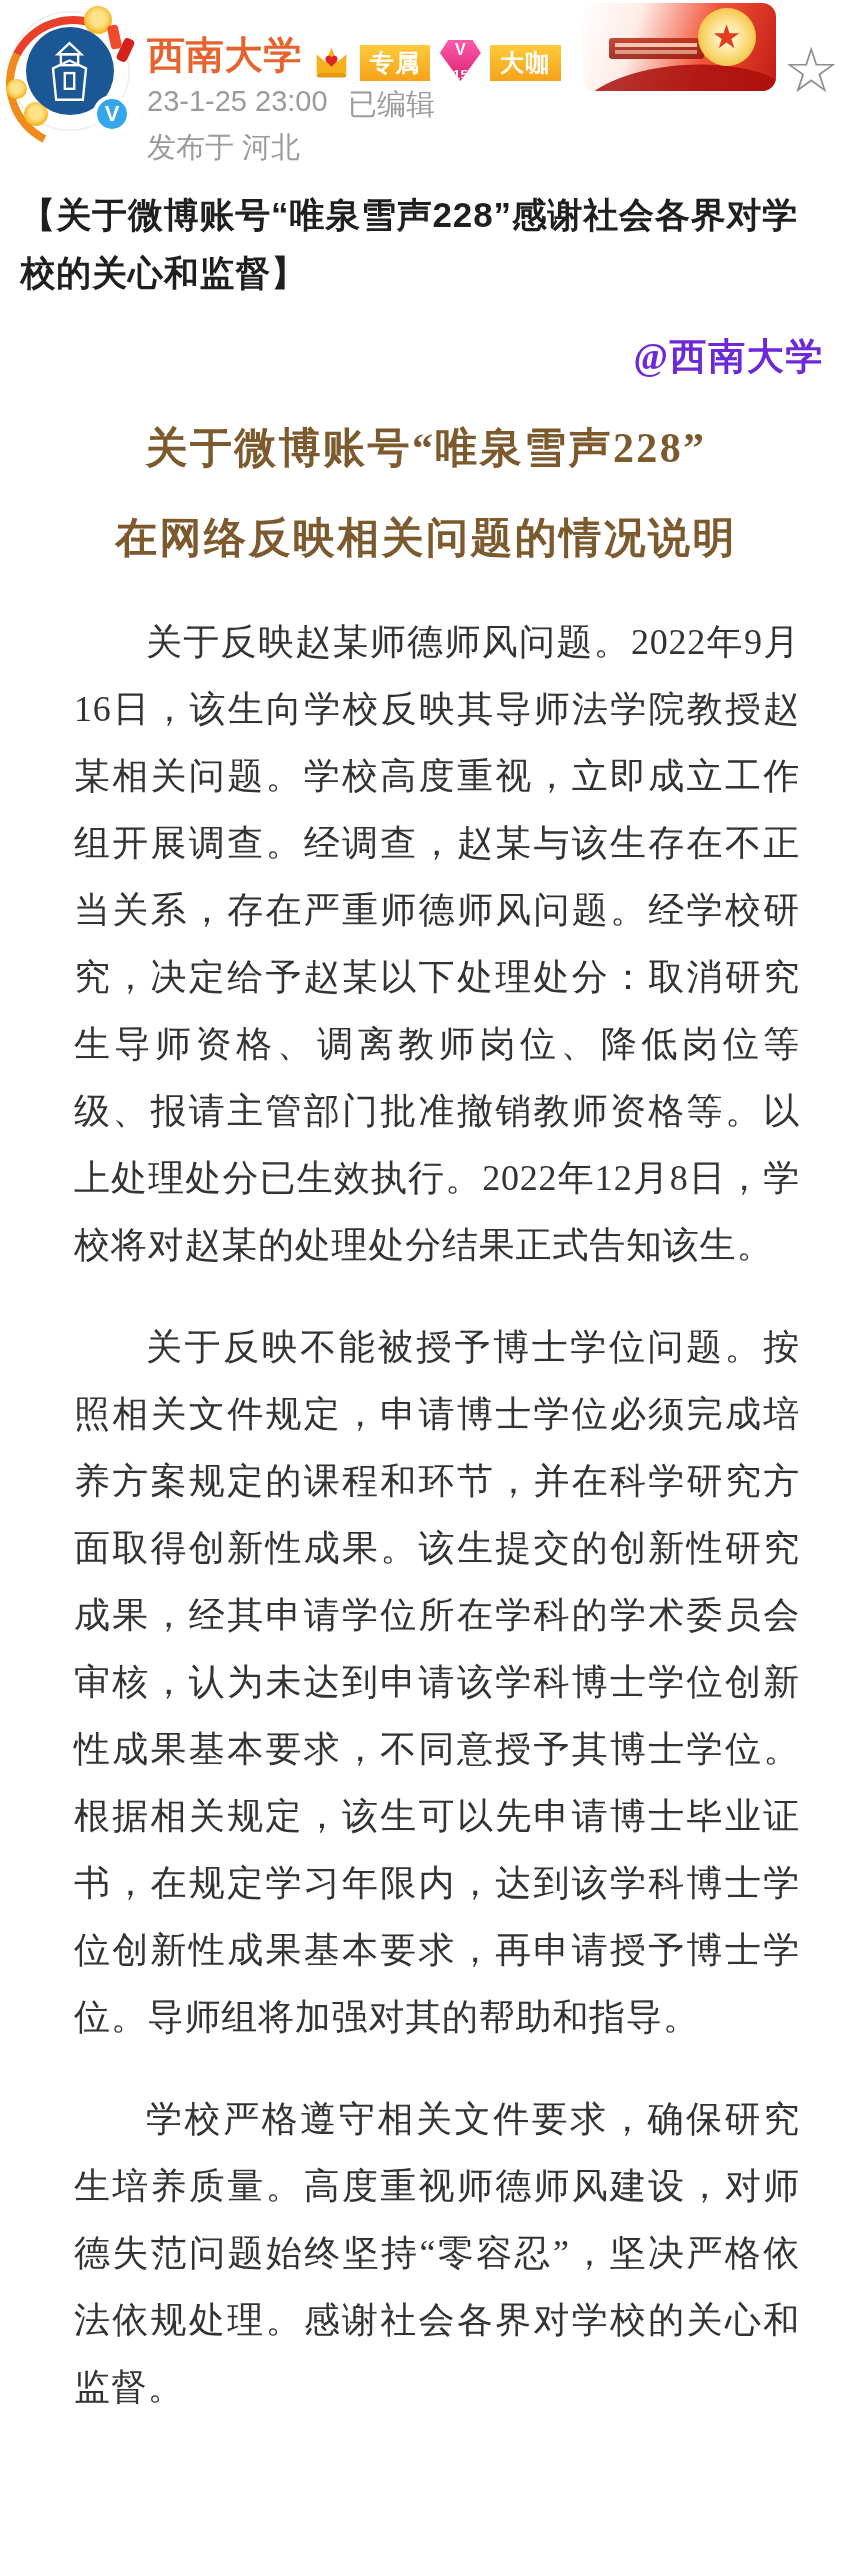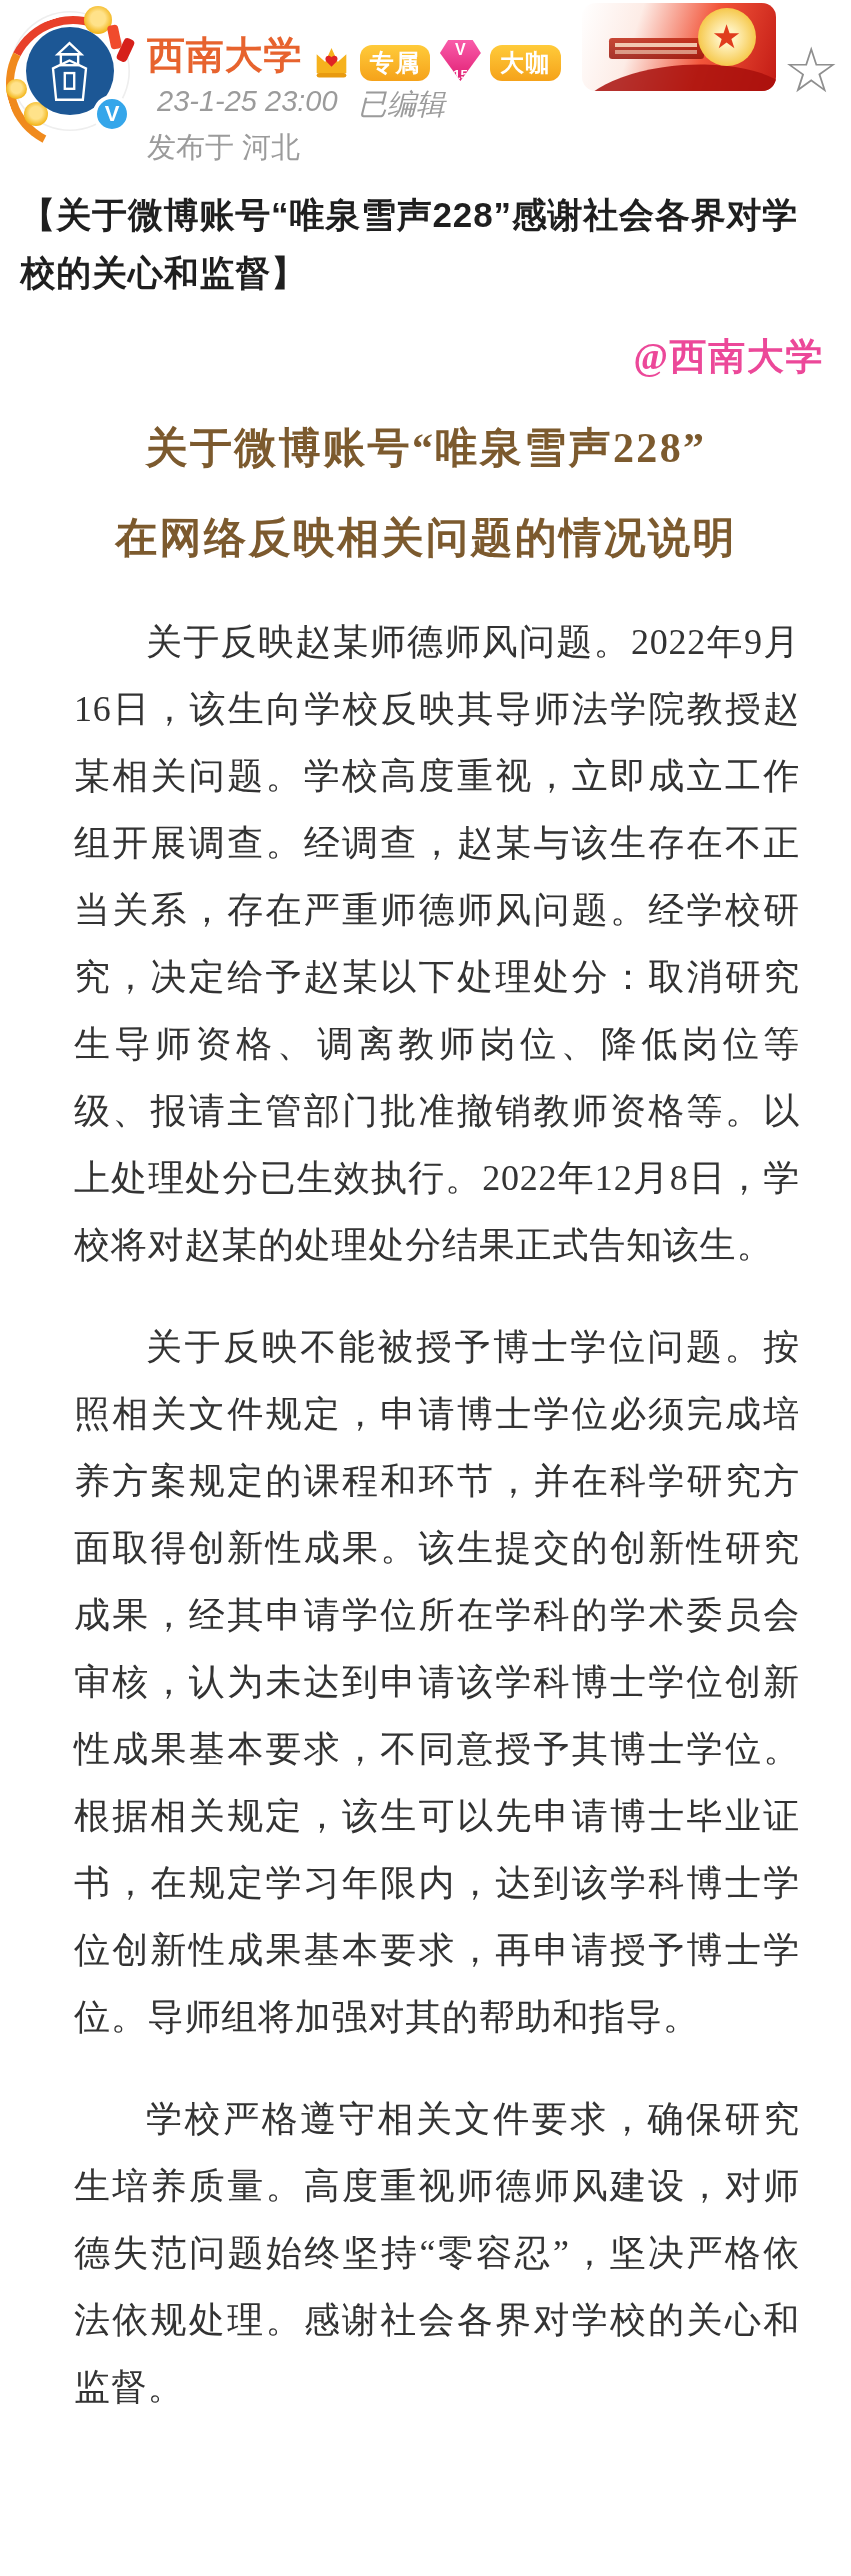"专属" .badge { border-radius: 12px -> 0 }
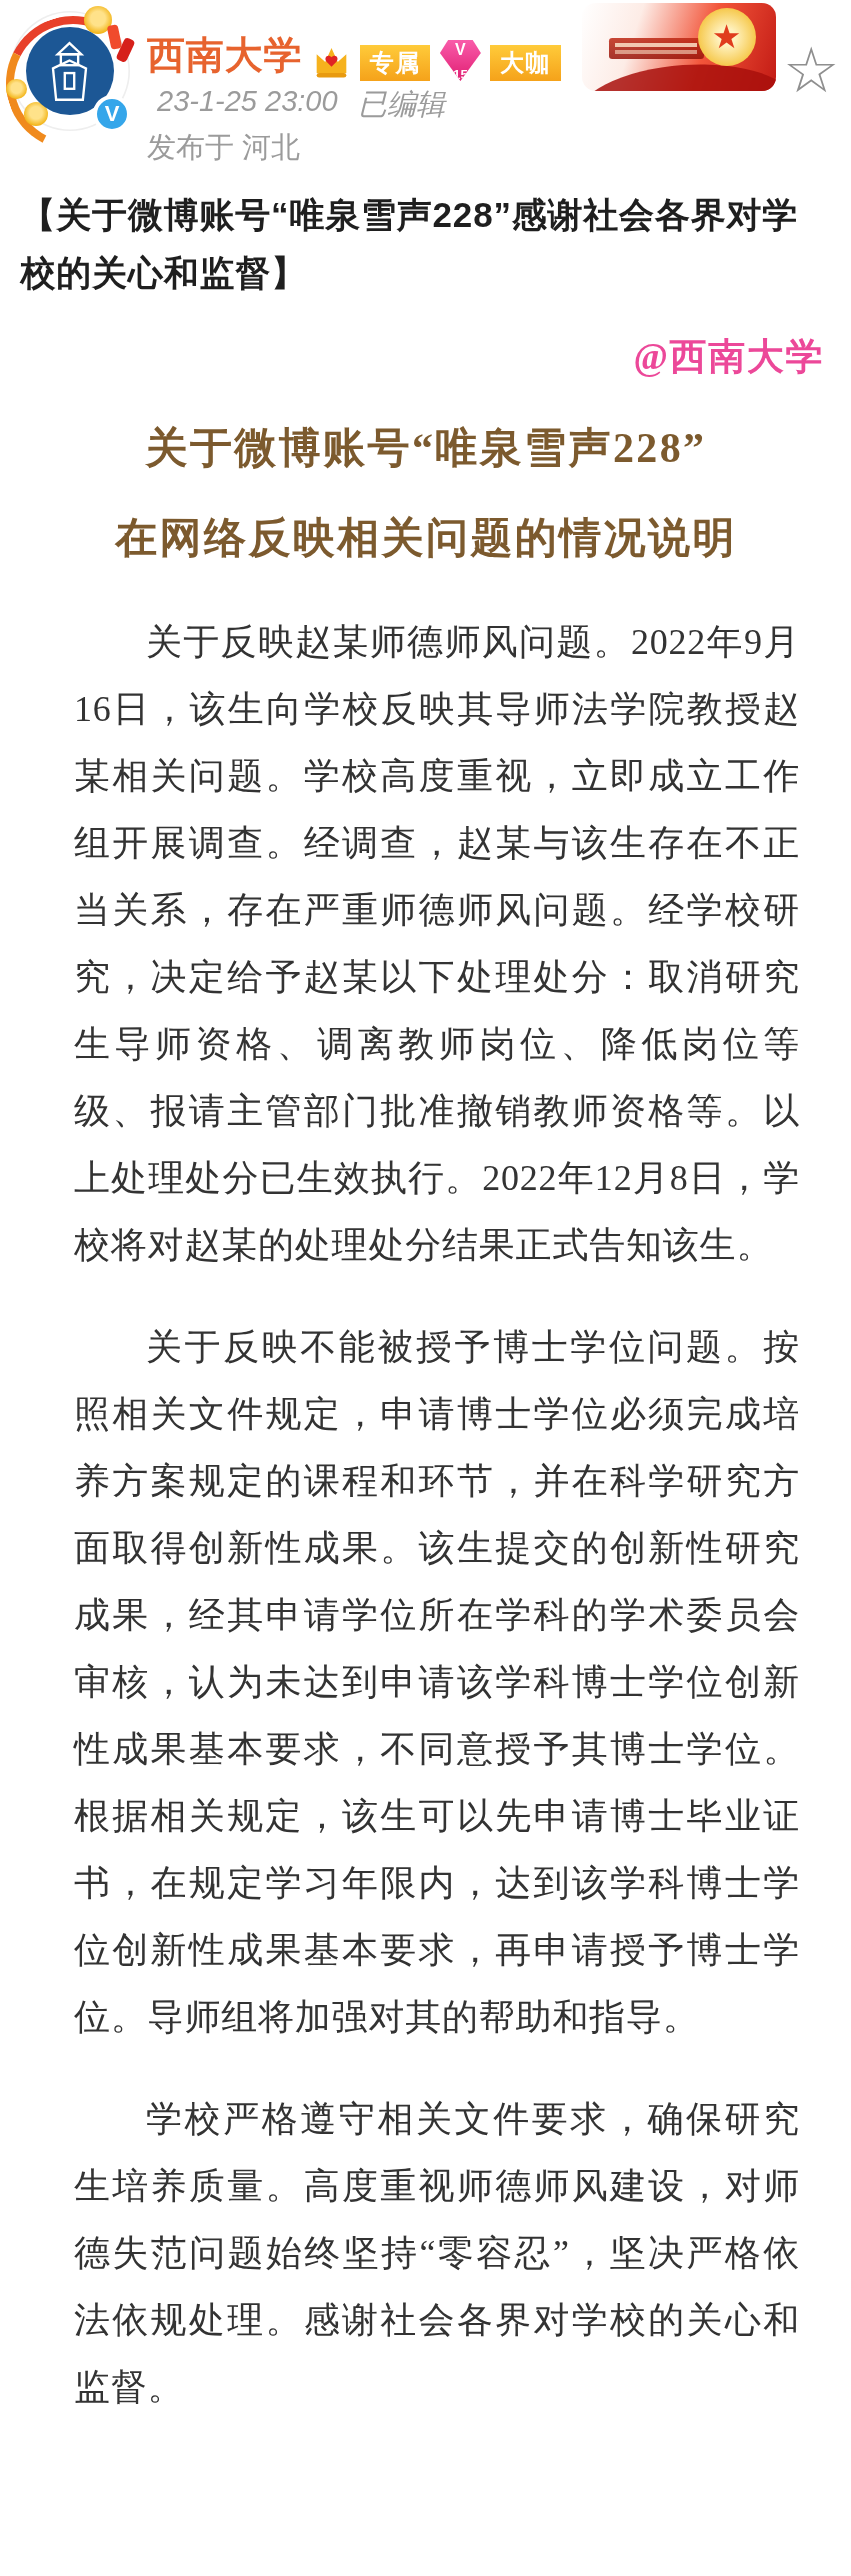"23-1-25 23:00" .time-line { font-style: italic -> none; left: 157px -> 147px }
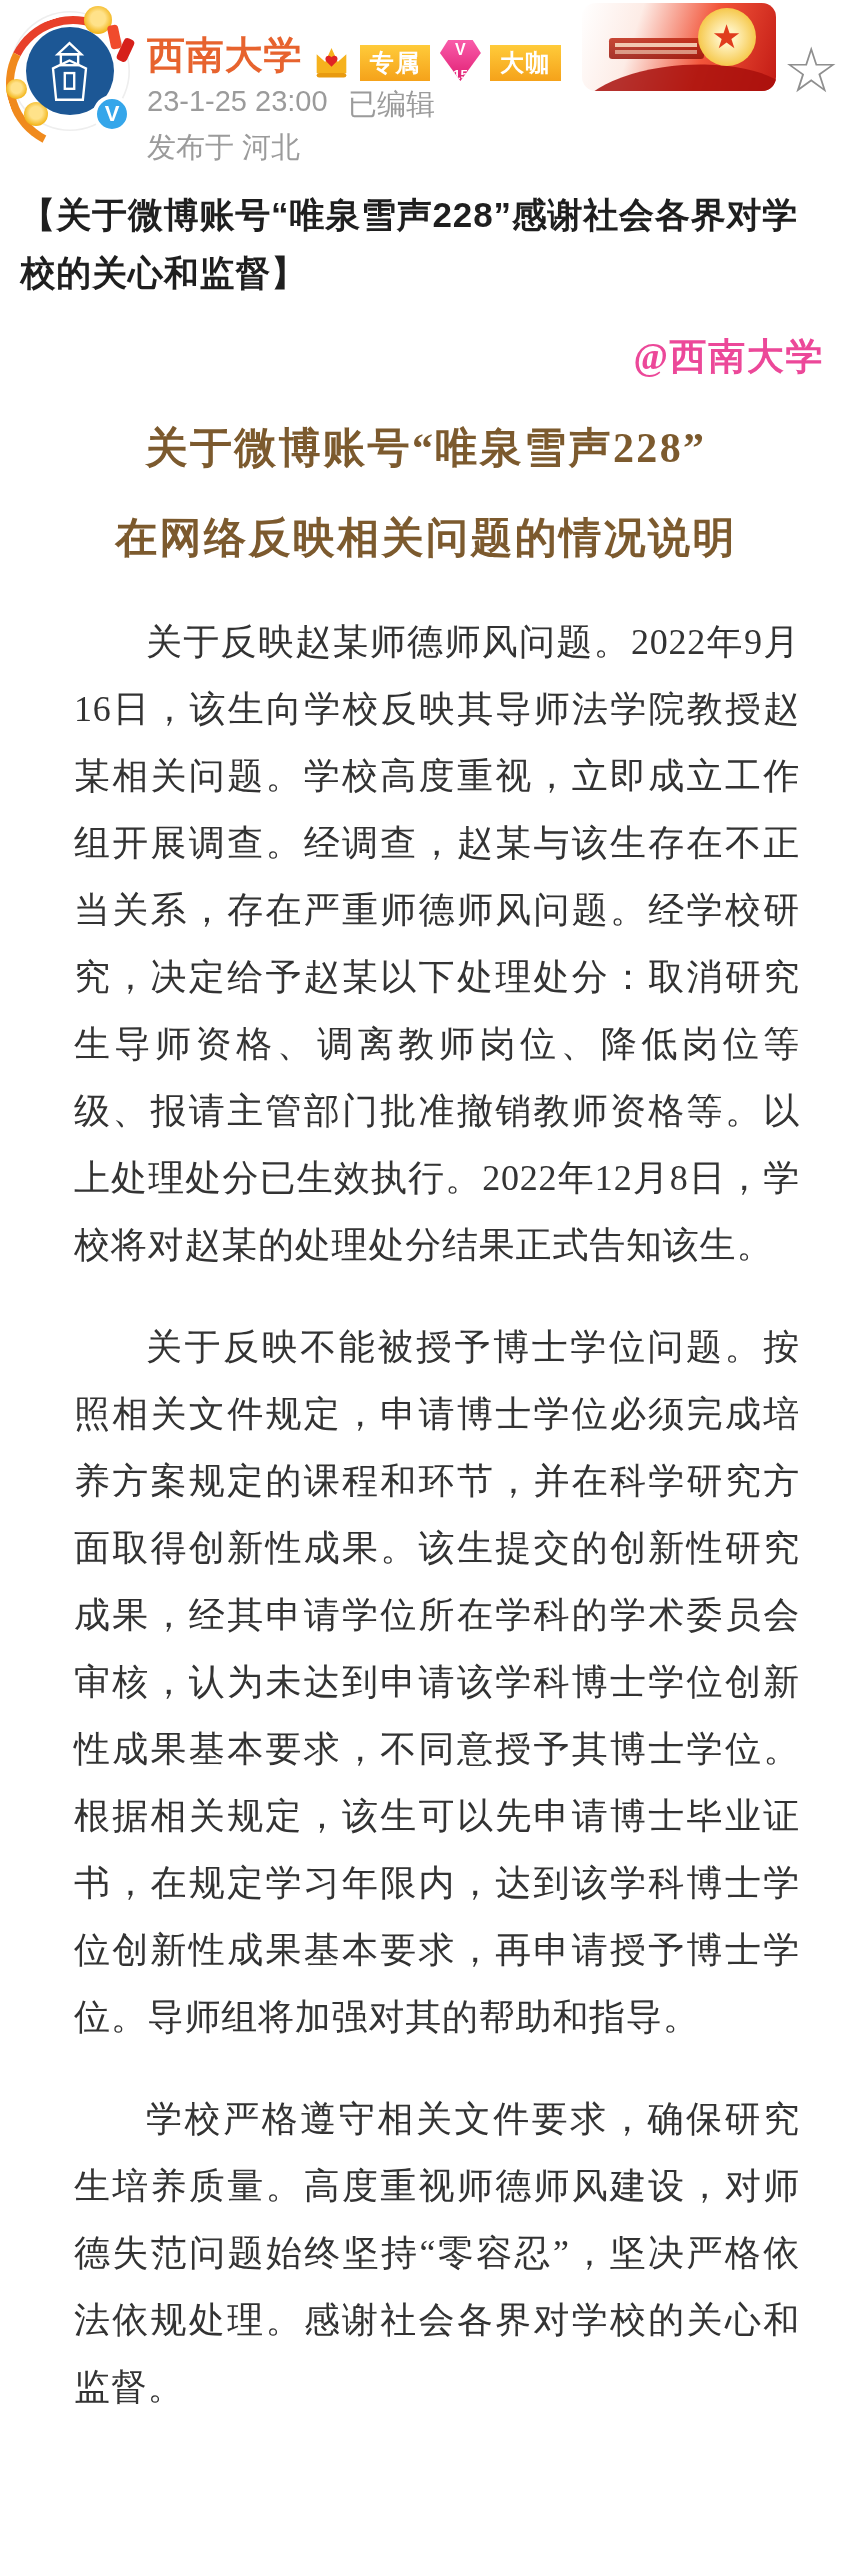"@西南大学" .watermark { color: #ec4899 -> #6d28d9 }
